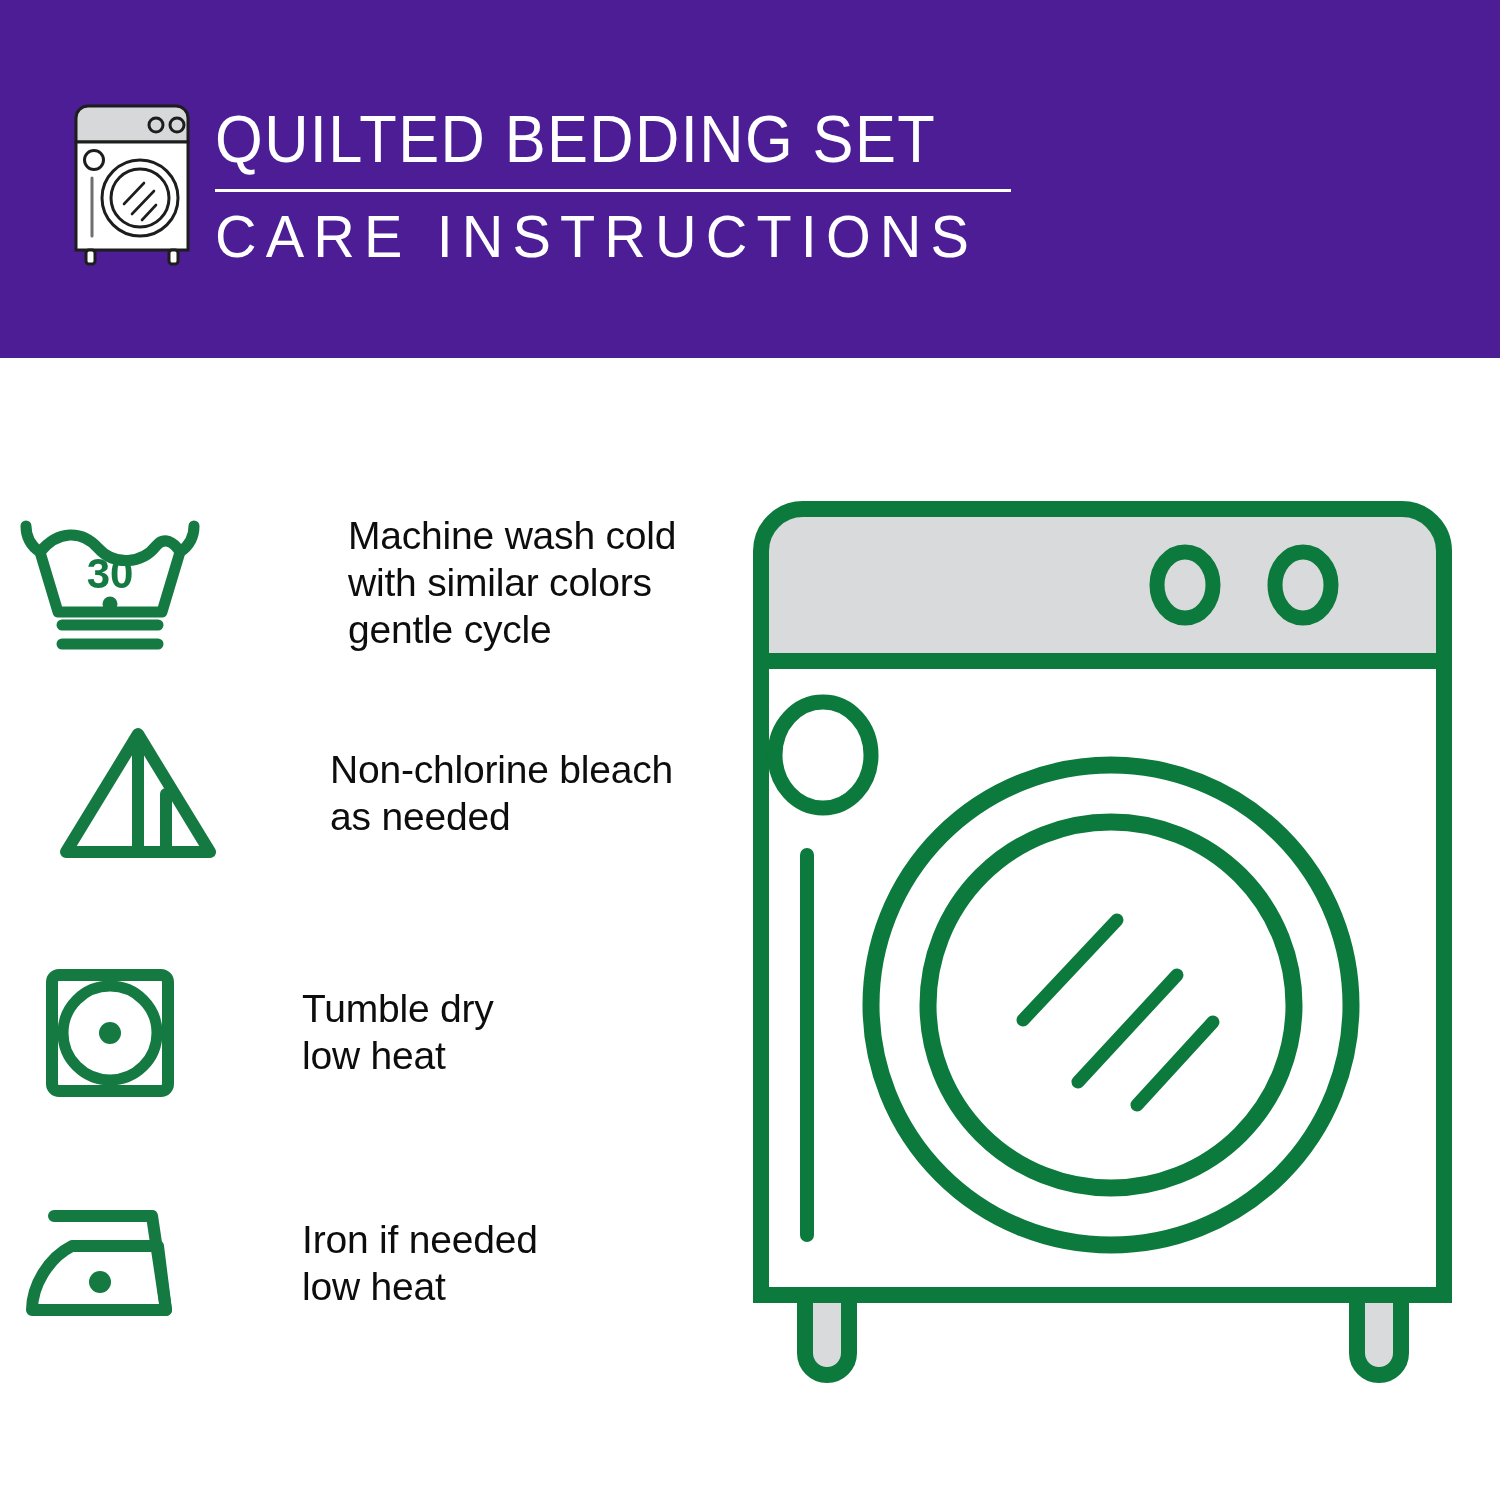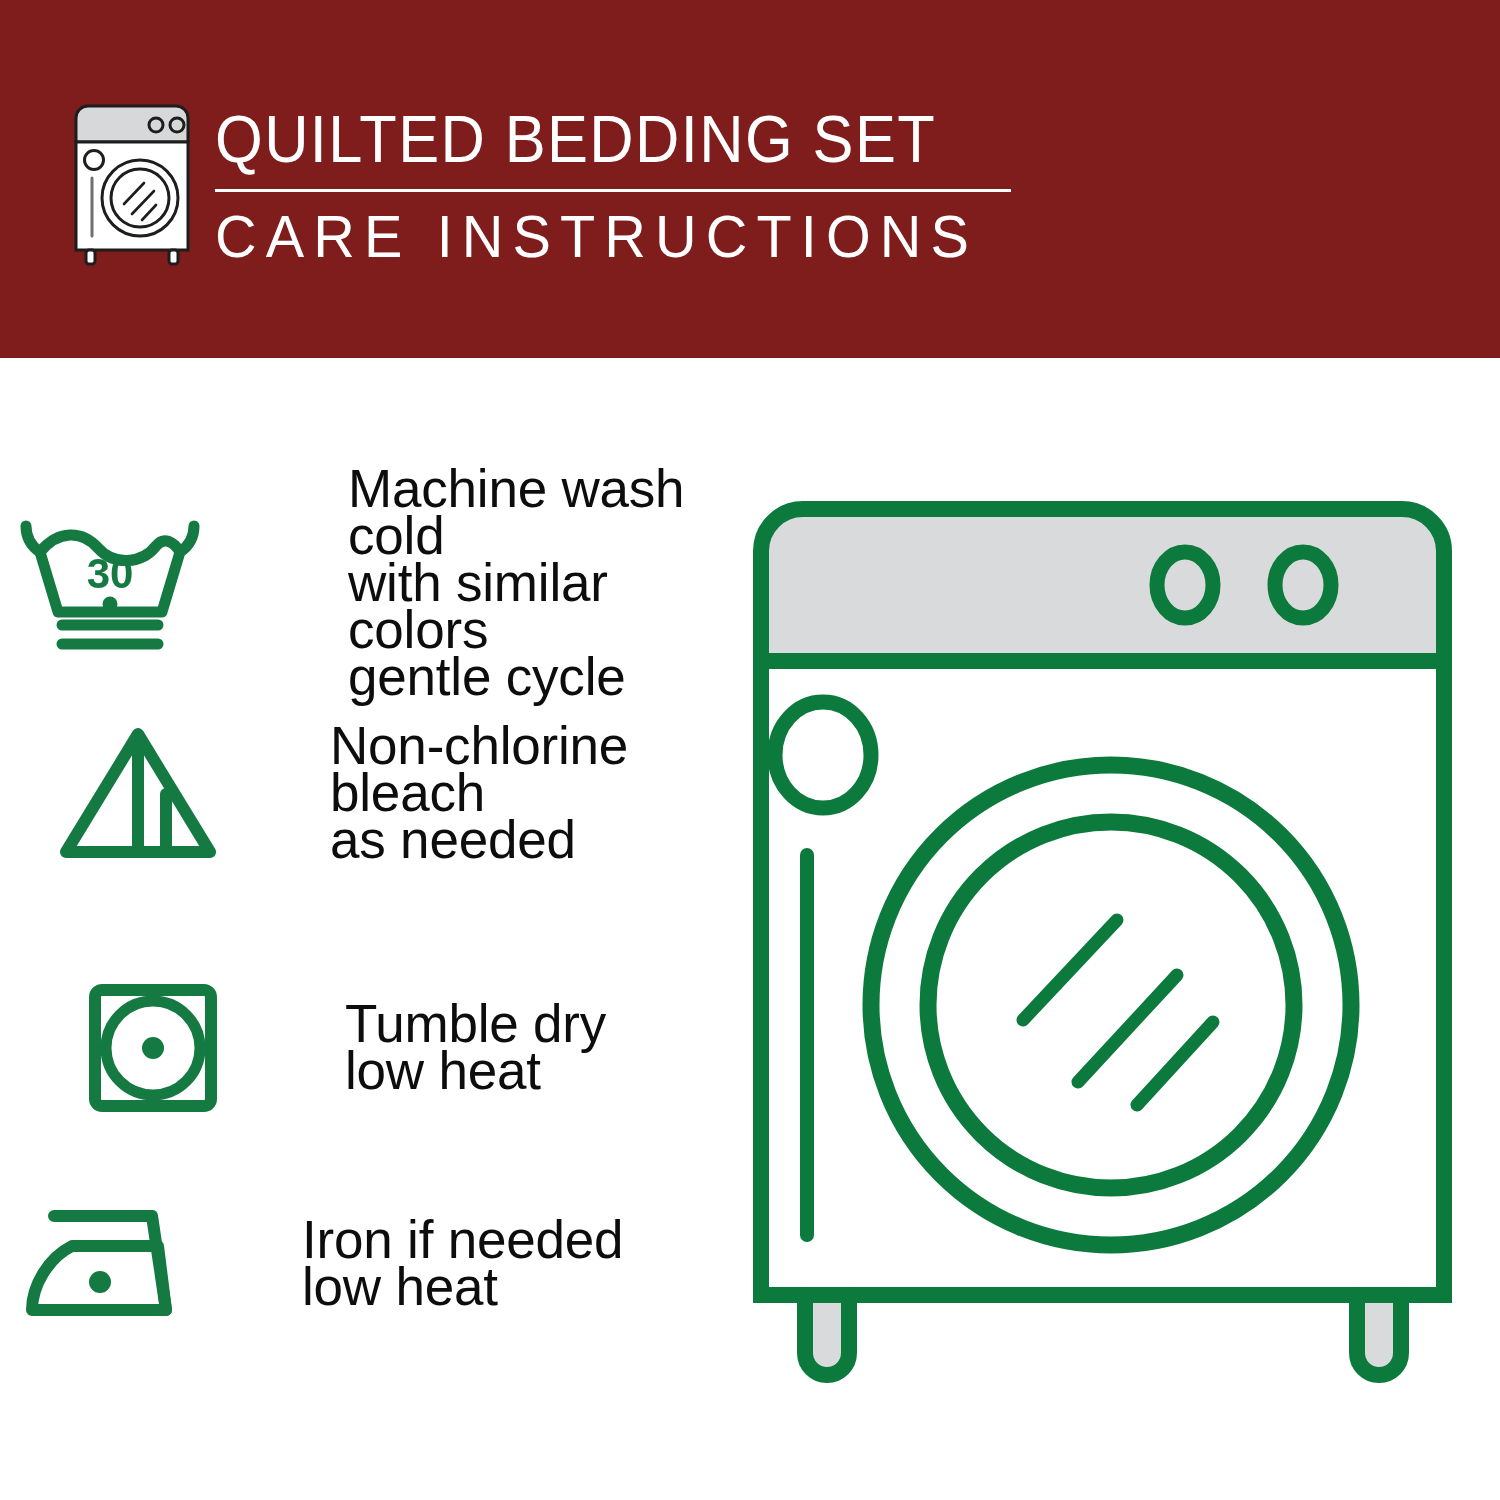"QUILTED BEDDING SET" #header-band { background: #7f1d1d -> #4c1d95 }
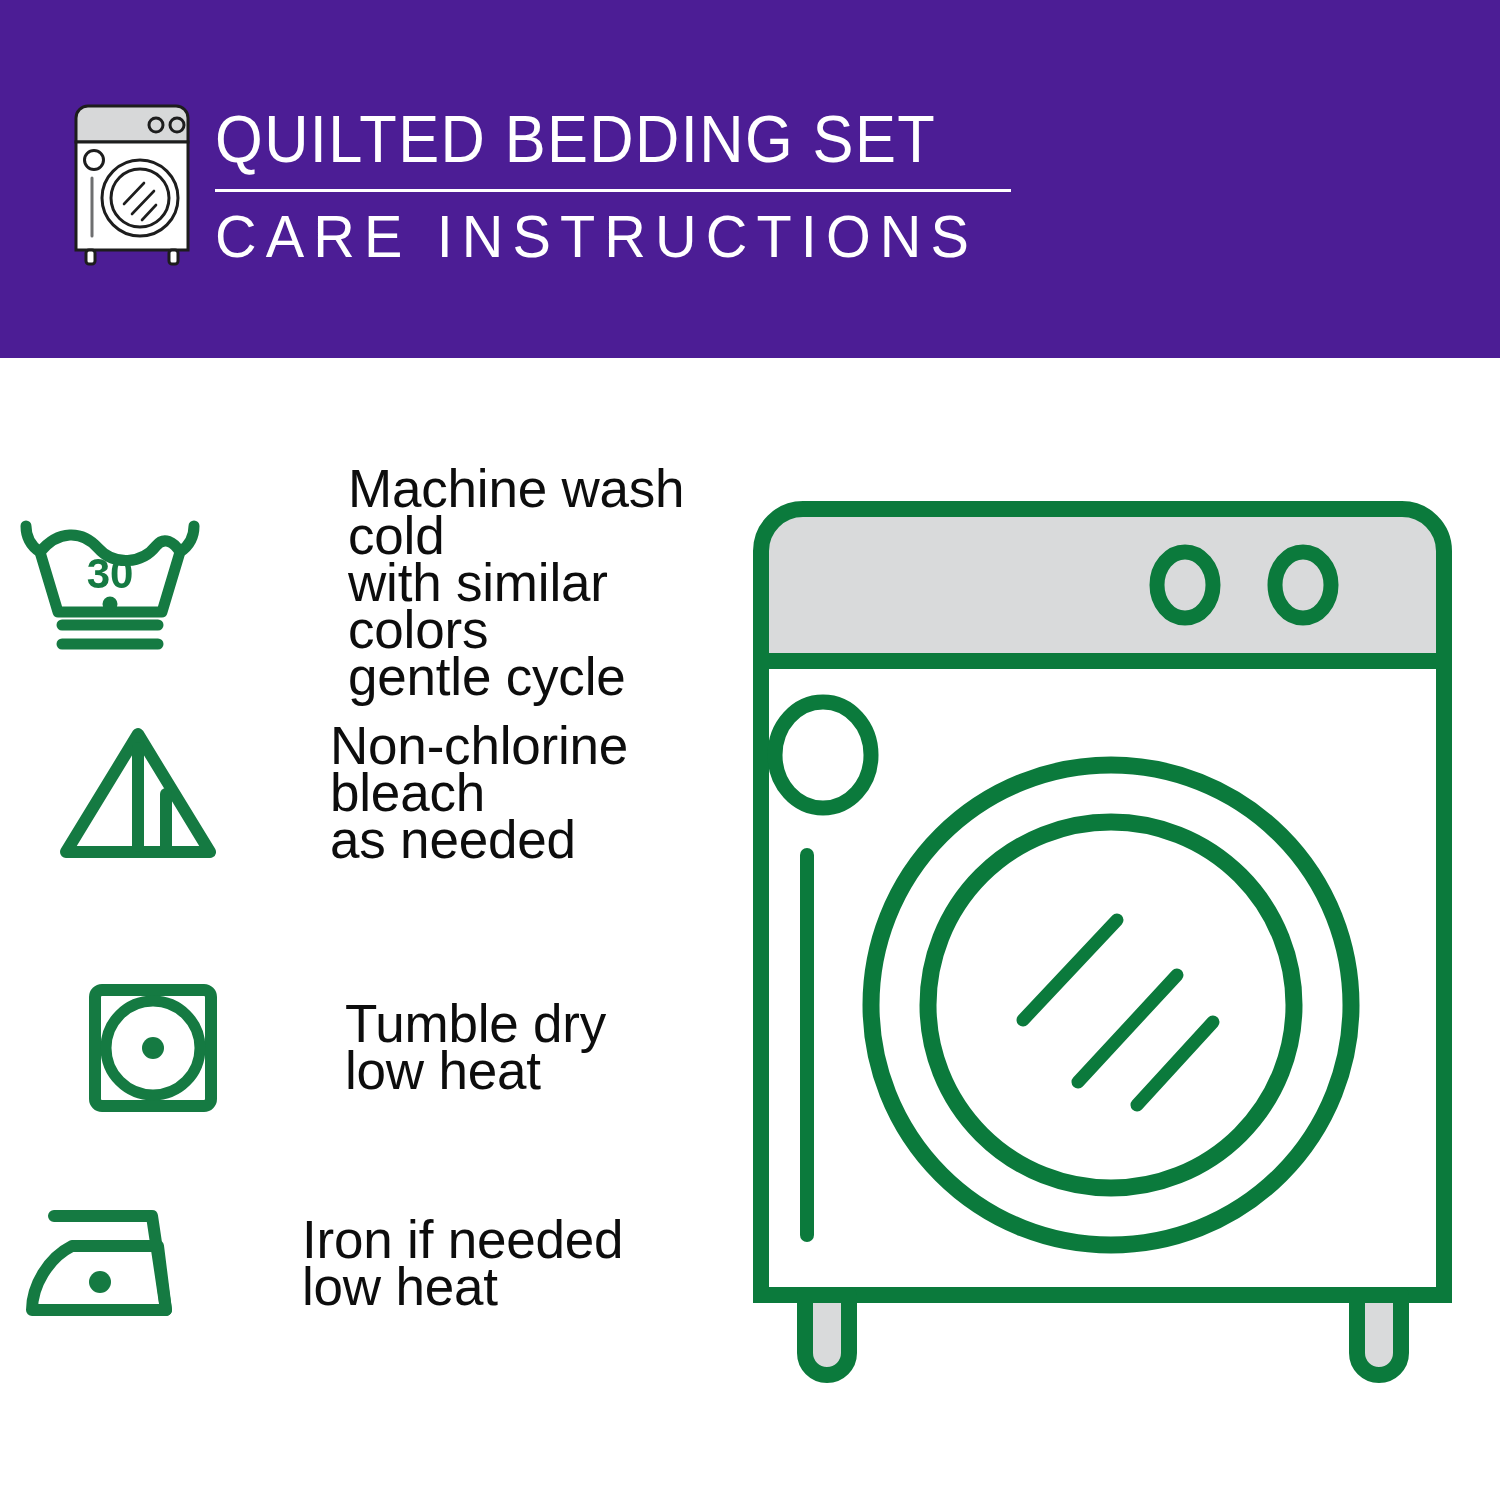"Machine wash cold" .care-text { font-size: 53px -> 39px }
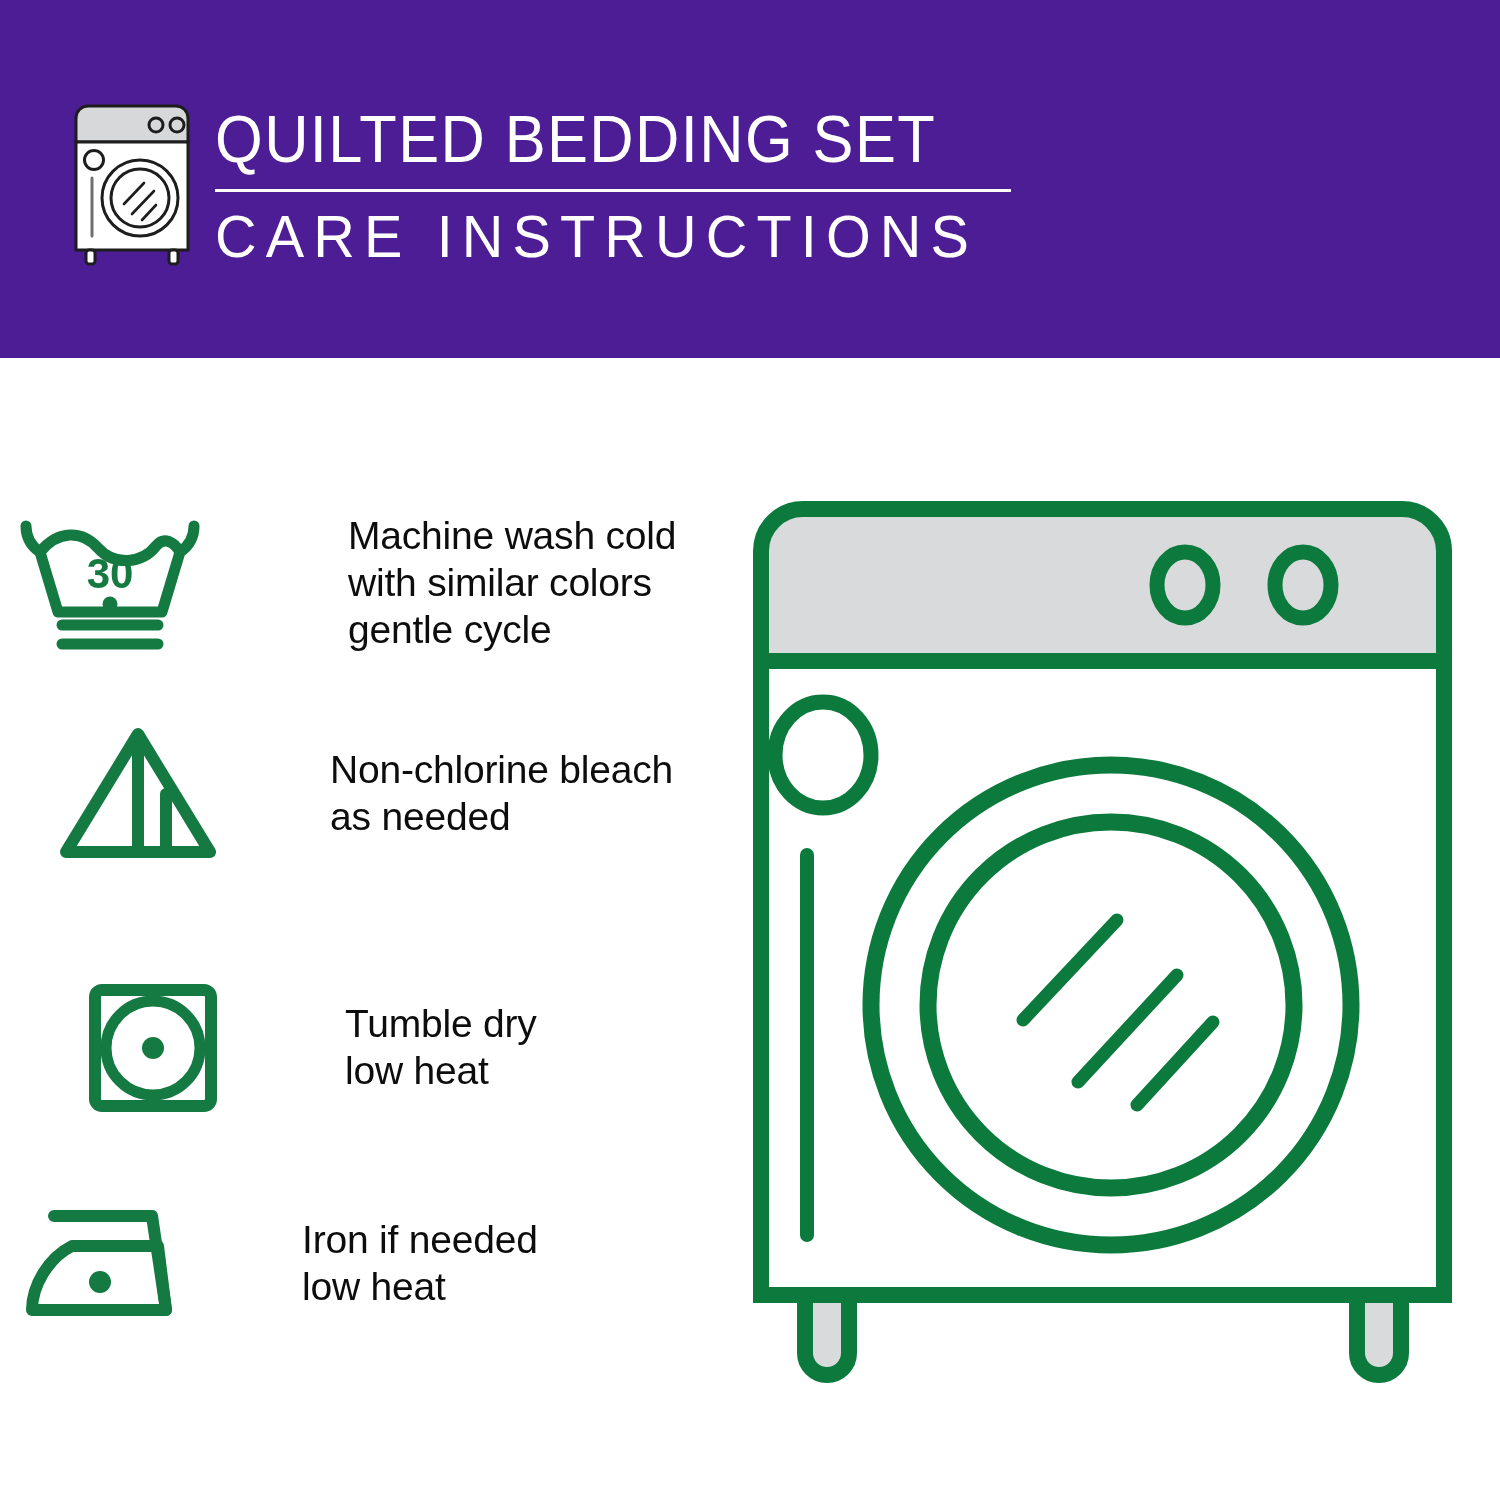"Tumble dry" .care-row-2 { margin-left: 43px -> none; top: 524px -> 509px }
